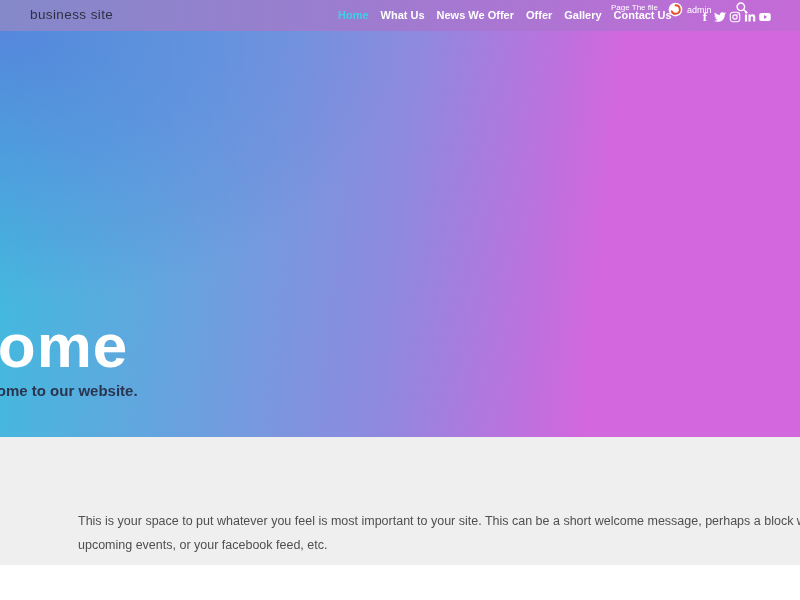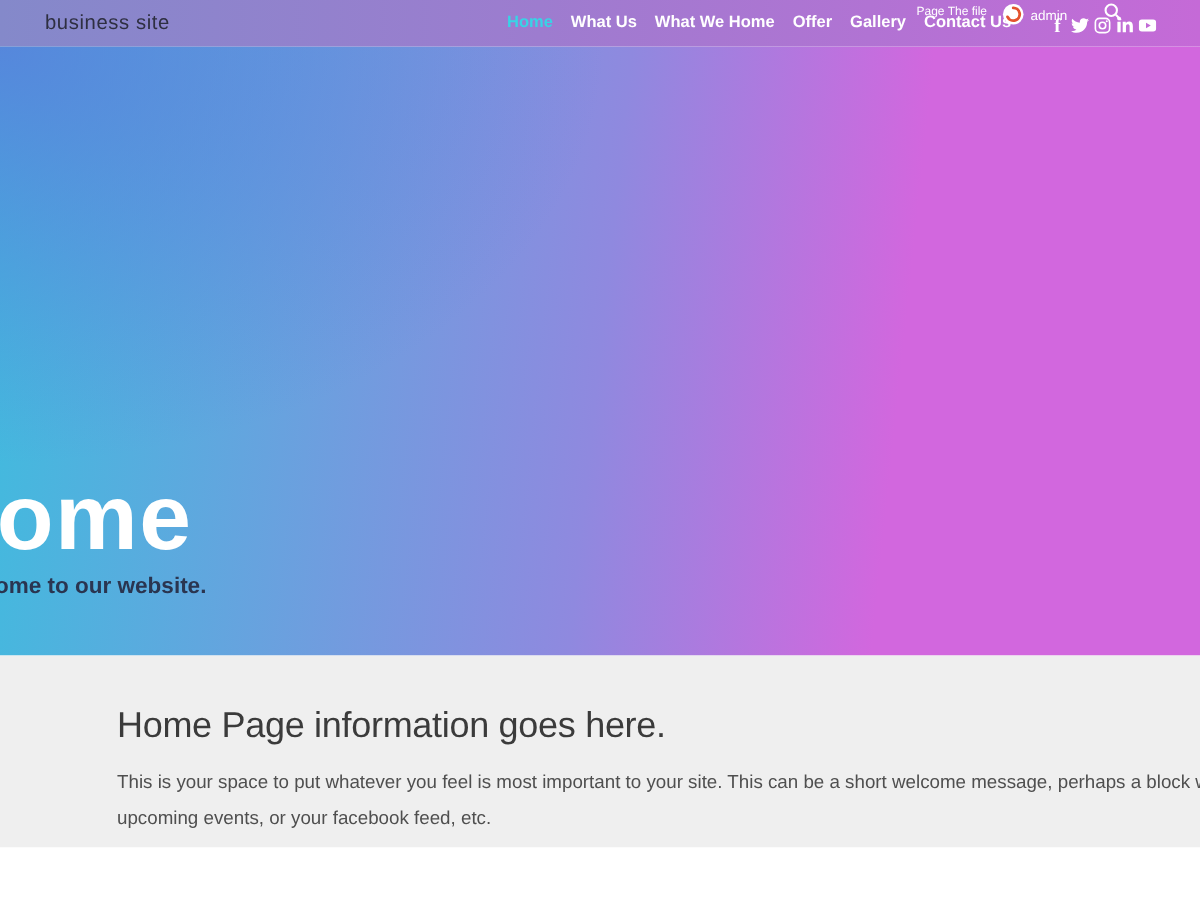"What We Home" span.nav-item { text: What We Home -> News We Offer }
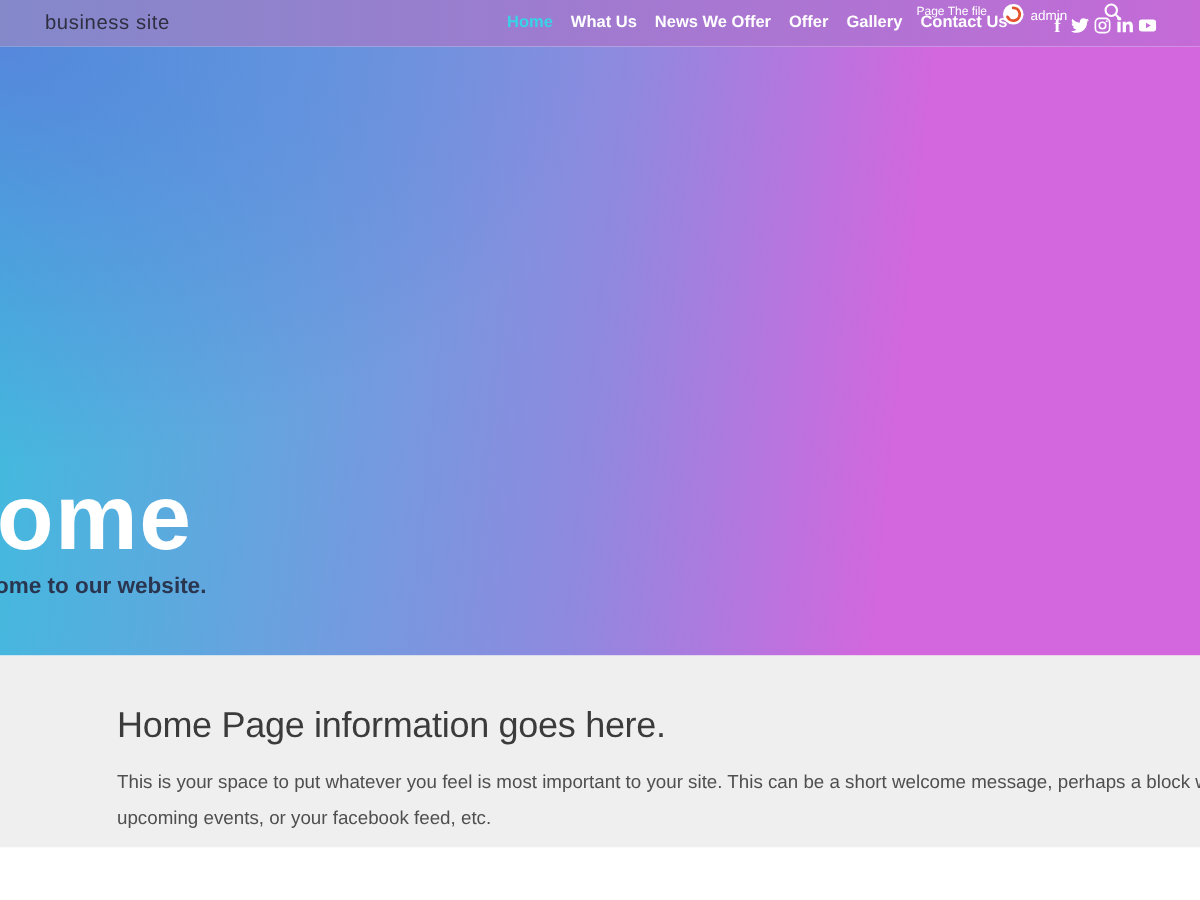"Home Page information goes here." h2.content-heading { html: <h2>Home Page information goes here.</h2> -> none }
